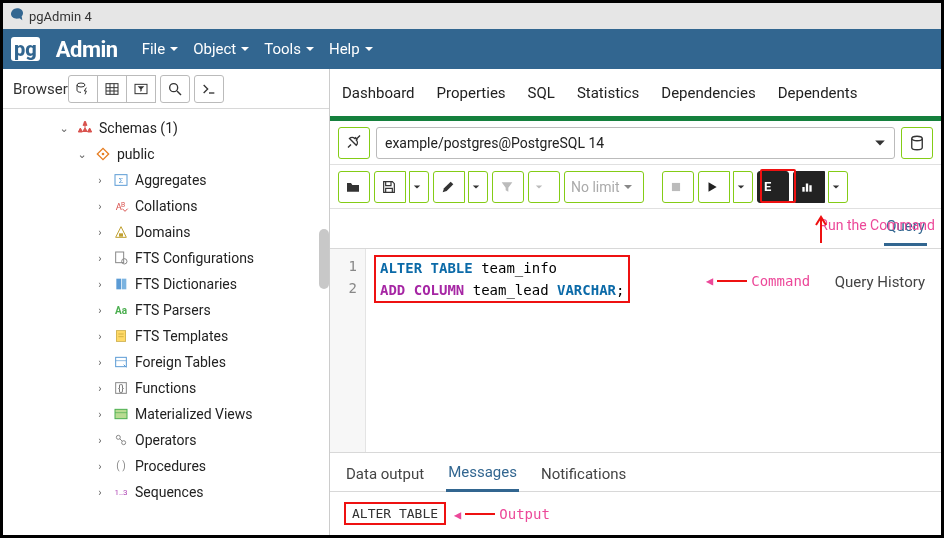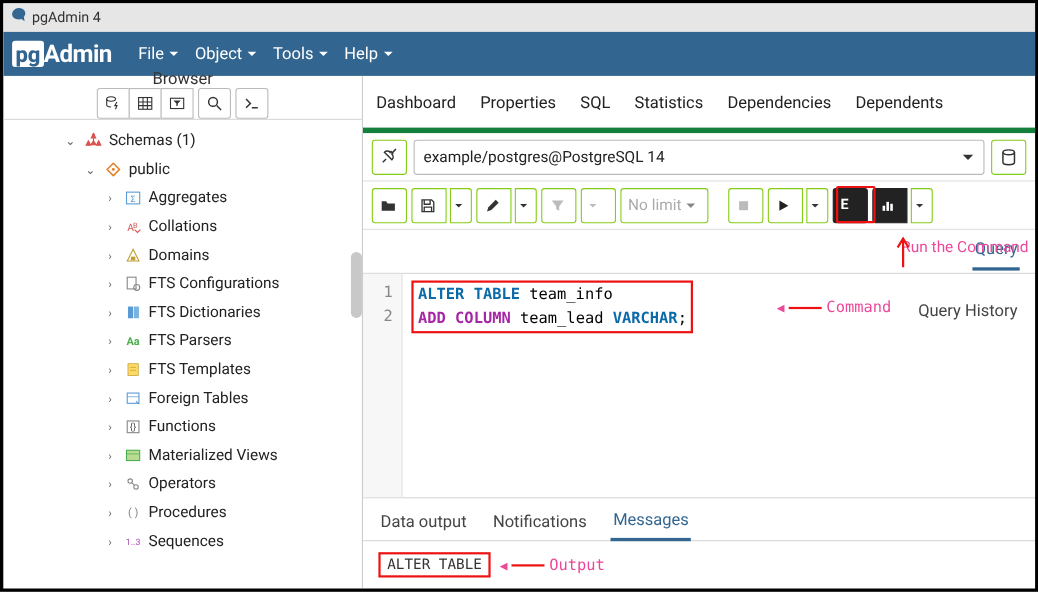"pg" .logo { gap: 0 -> 16px }
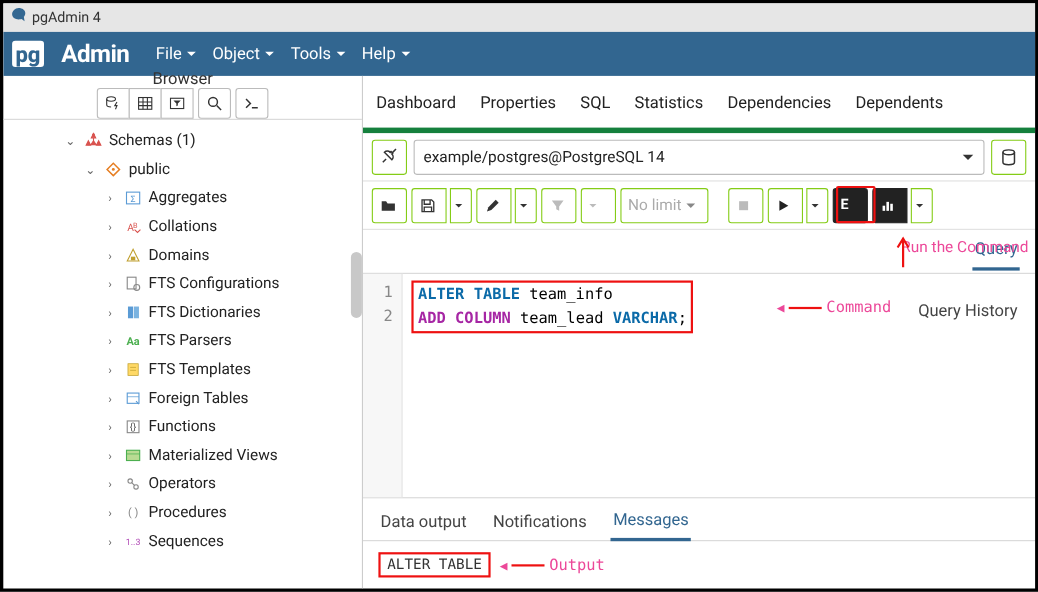"Browser" .browser-header { flex-direction: column -> none; justify-content: flex-end -> flex-start }
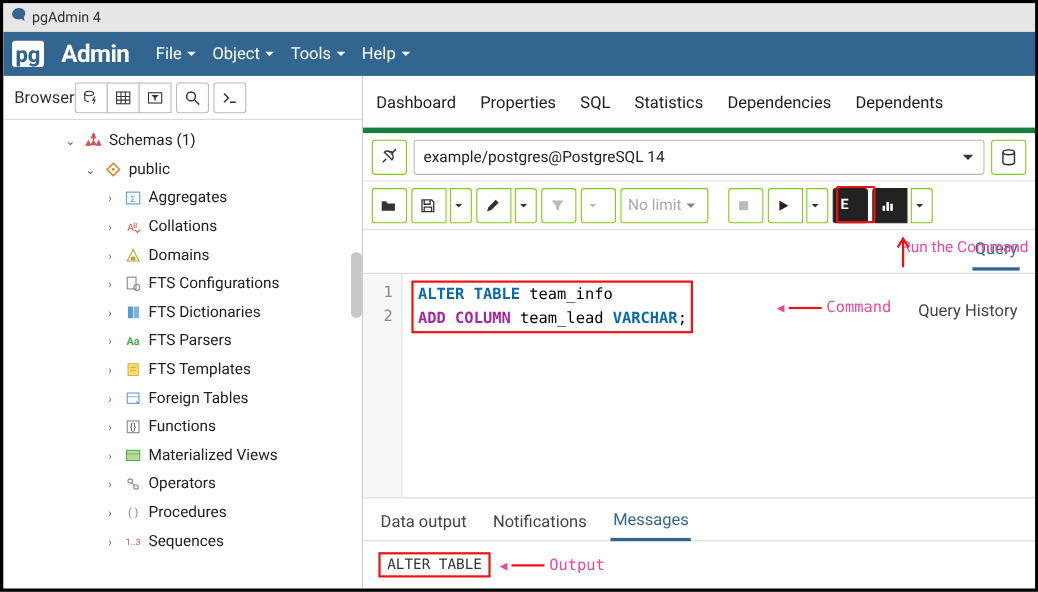"Notifications" div.qtab { order: before "Messages" -> after "Messages" }
